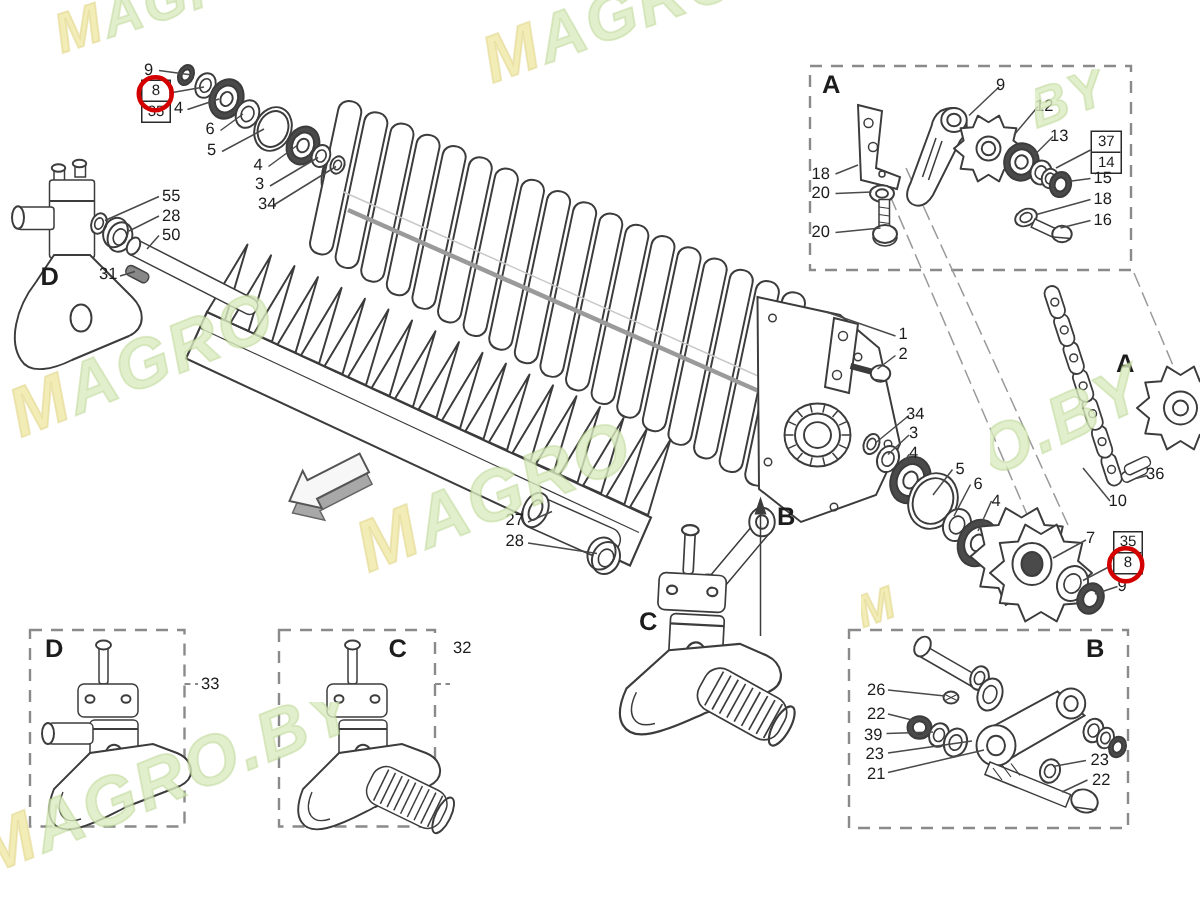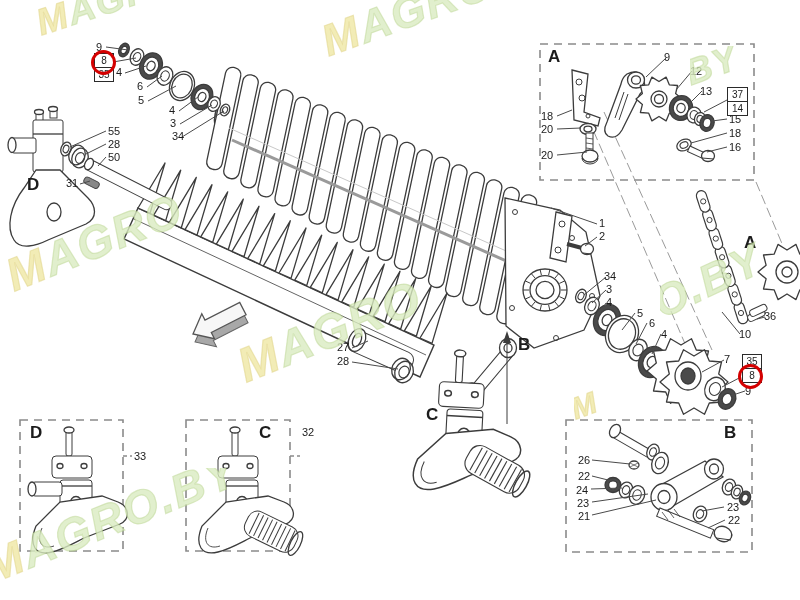"24" span.cl { text: 24 -> 39 }
